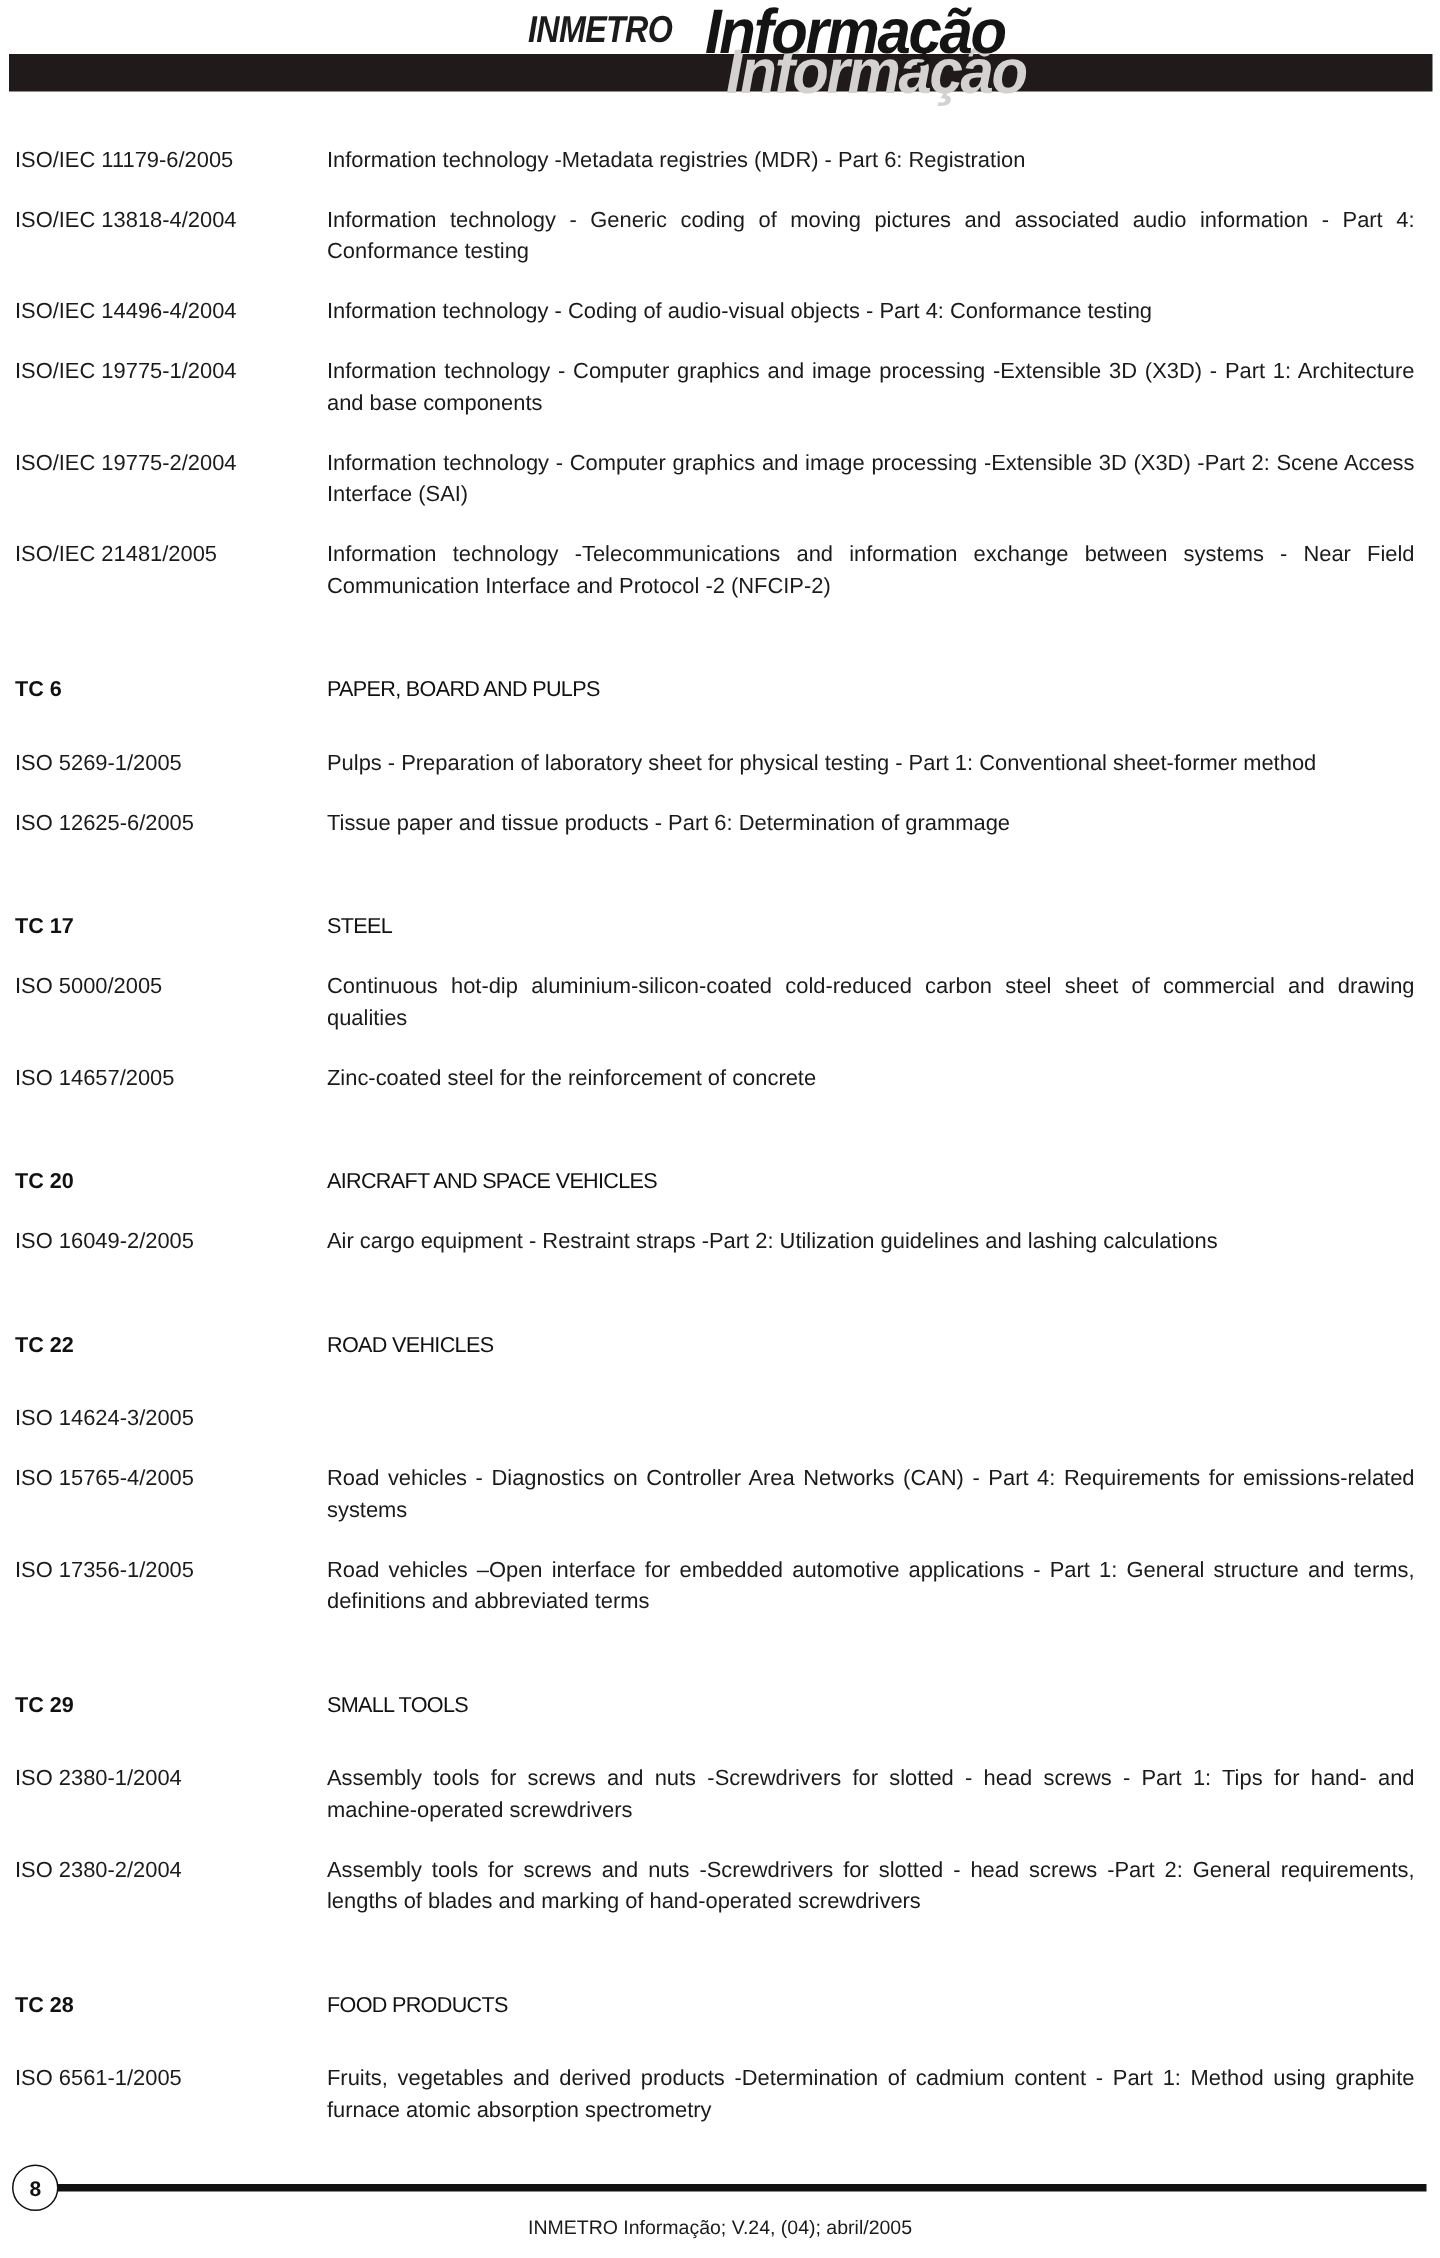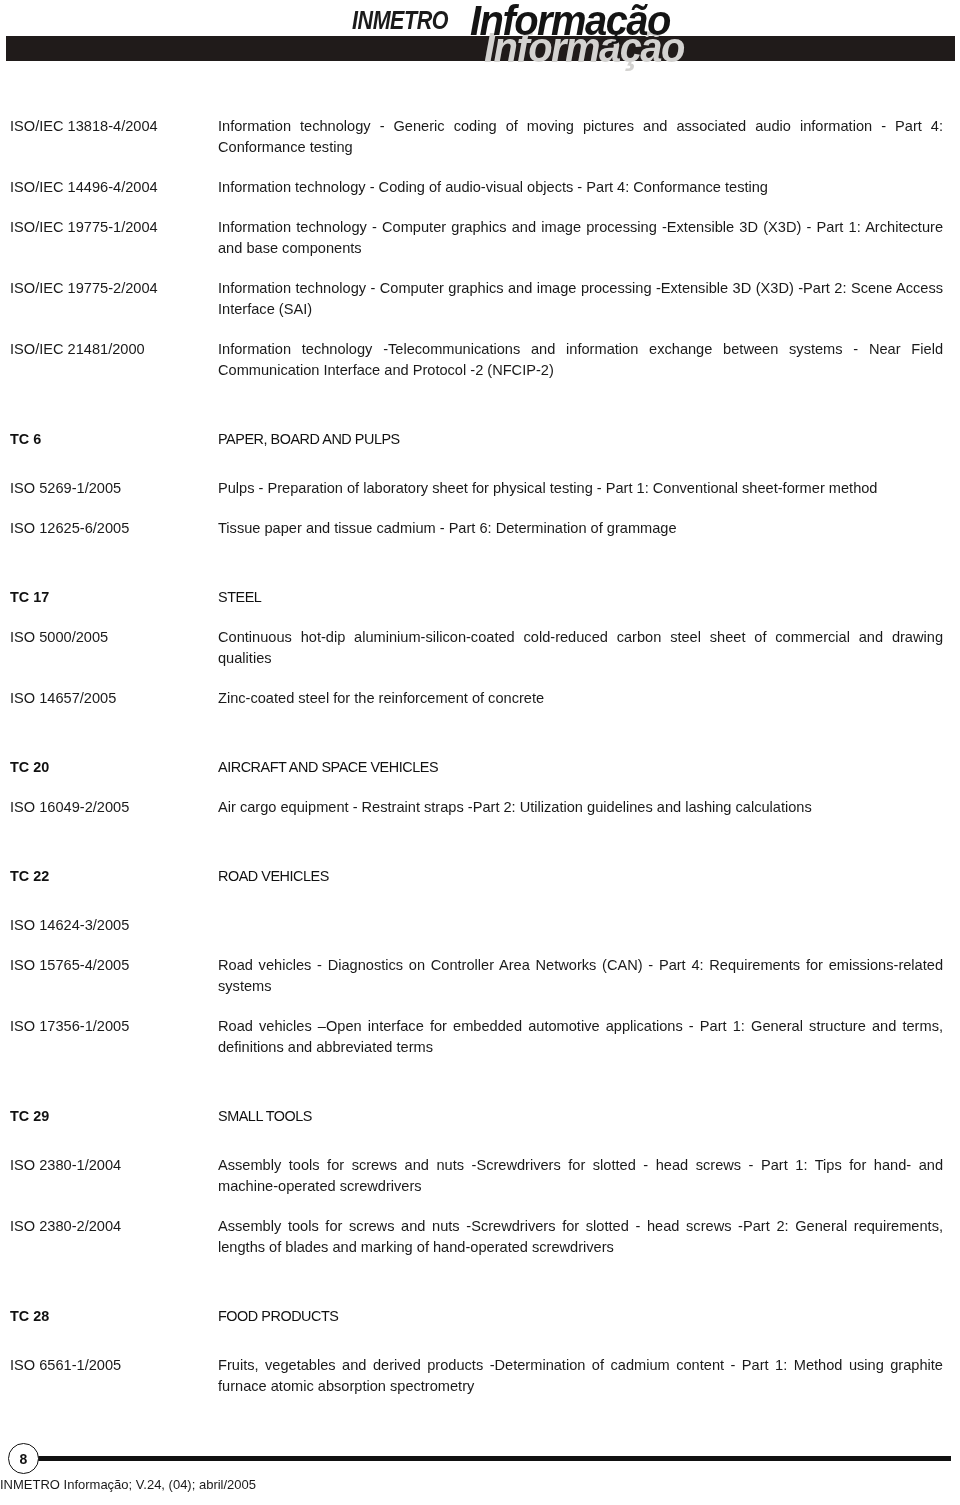"ISO/IEC 11179-6/2005" div.entry { html: none -> <div> <div>ISO/IEC 11179-6/2005</div> <div>Information technology -Metadata registries (MDR) - Part 6: Registration</div> </div> }
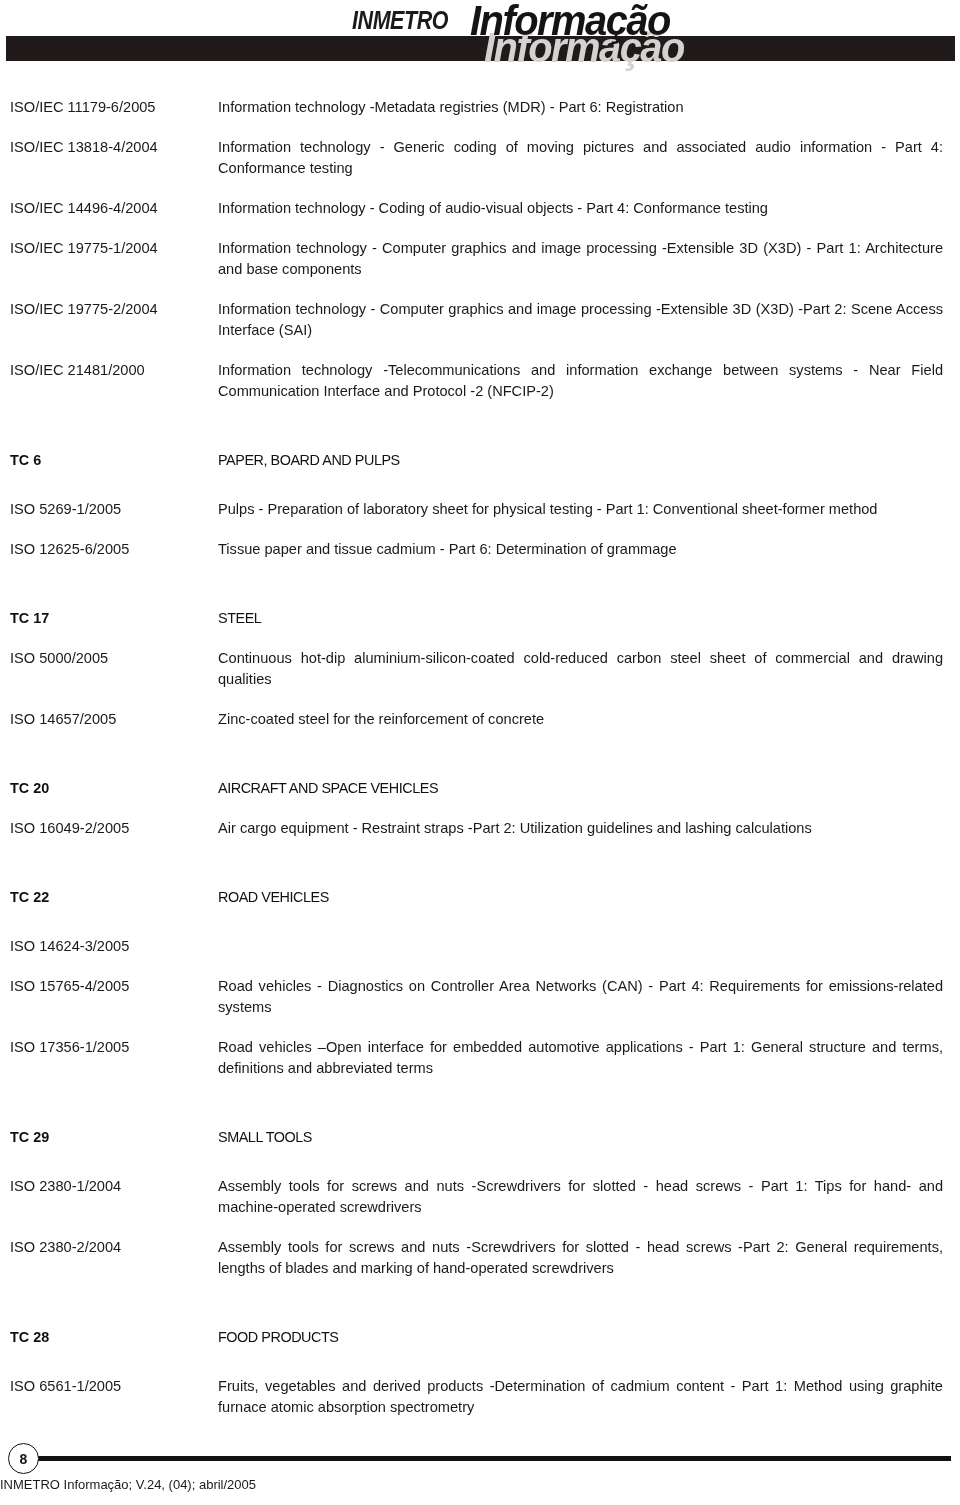"ISO/IEC 21481/2000" div.code { text: 21481/2000 -> 21481/2005 }
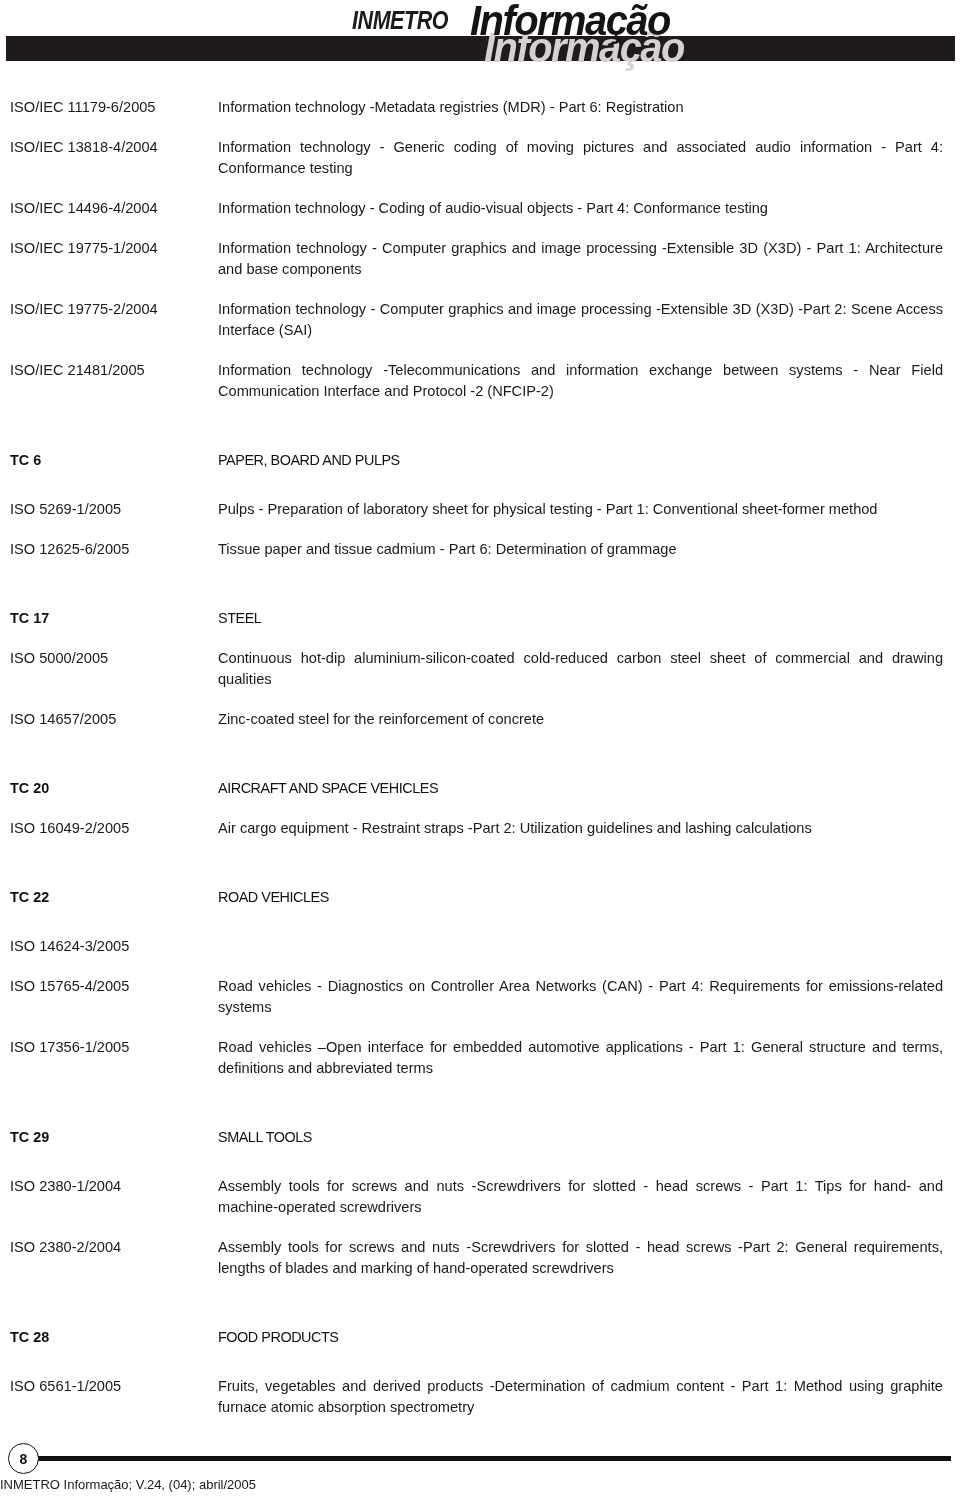"Tissue paper and tissue cadmium" div.title { text: cadmium -> products }
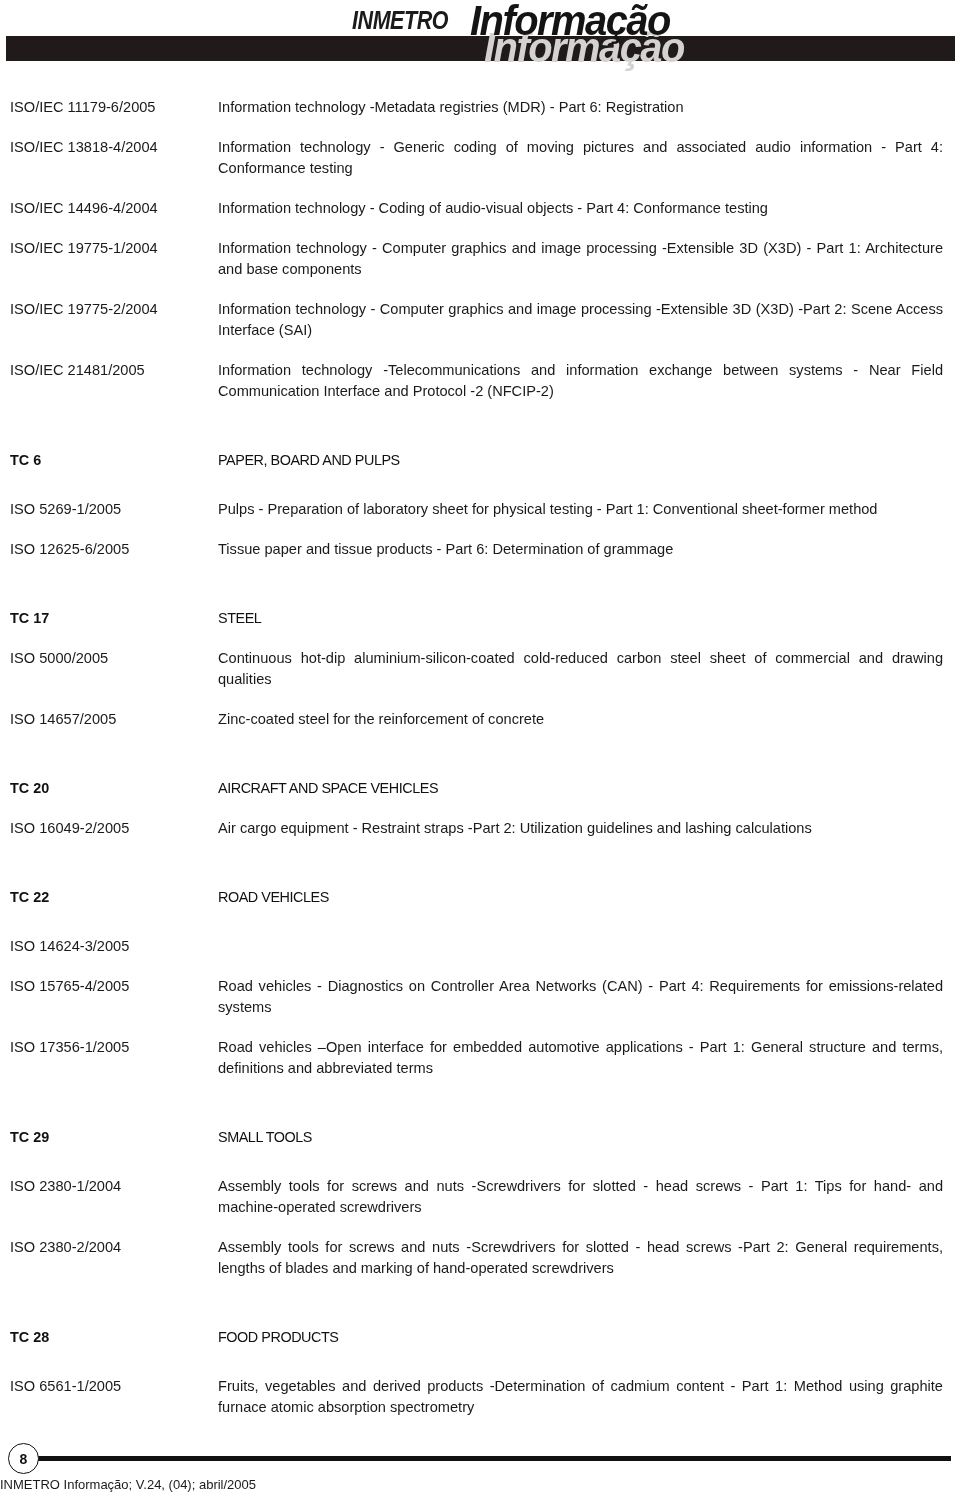"INMETRO Informação; V.24, (04);" .footer-caption { text-align: none -> center }
